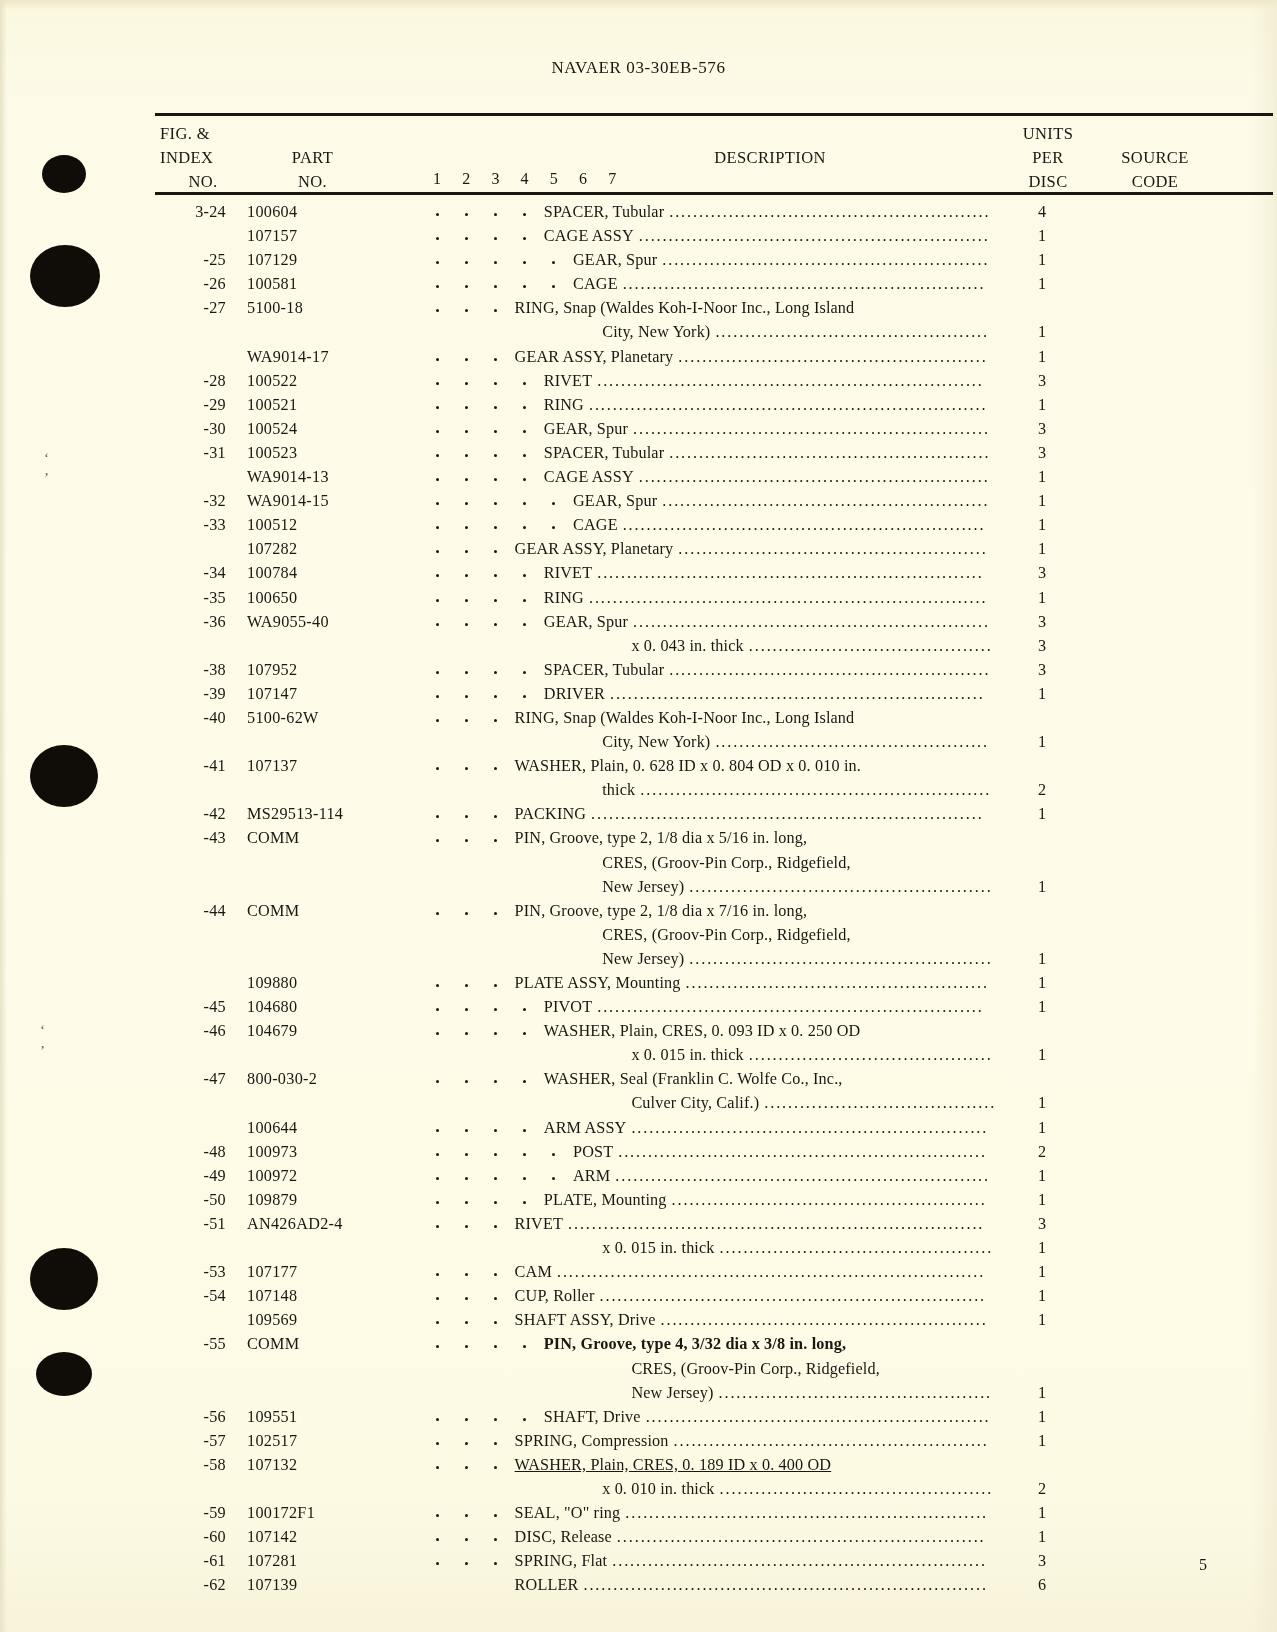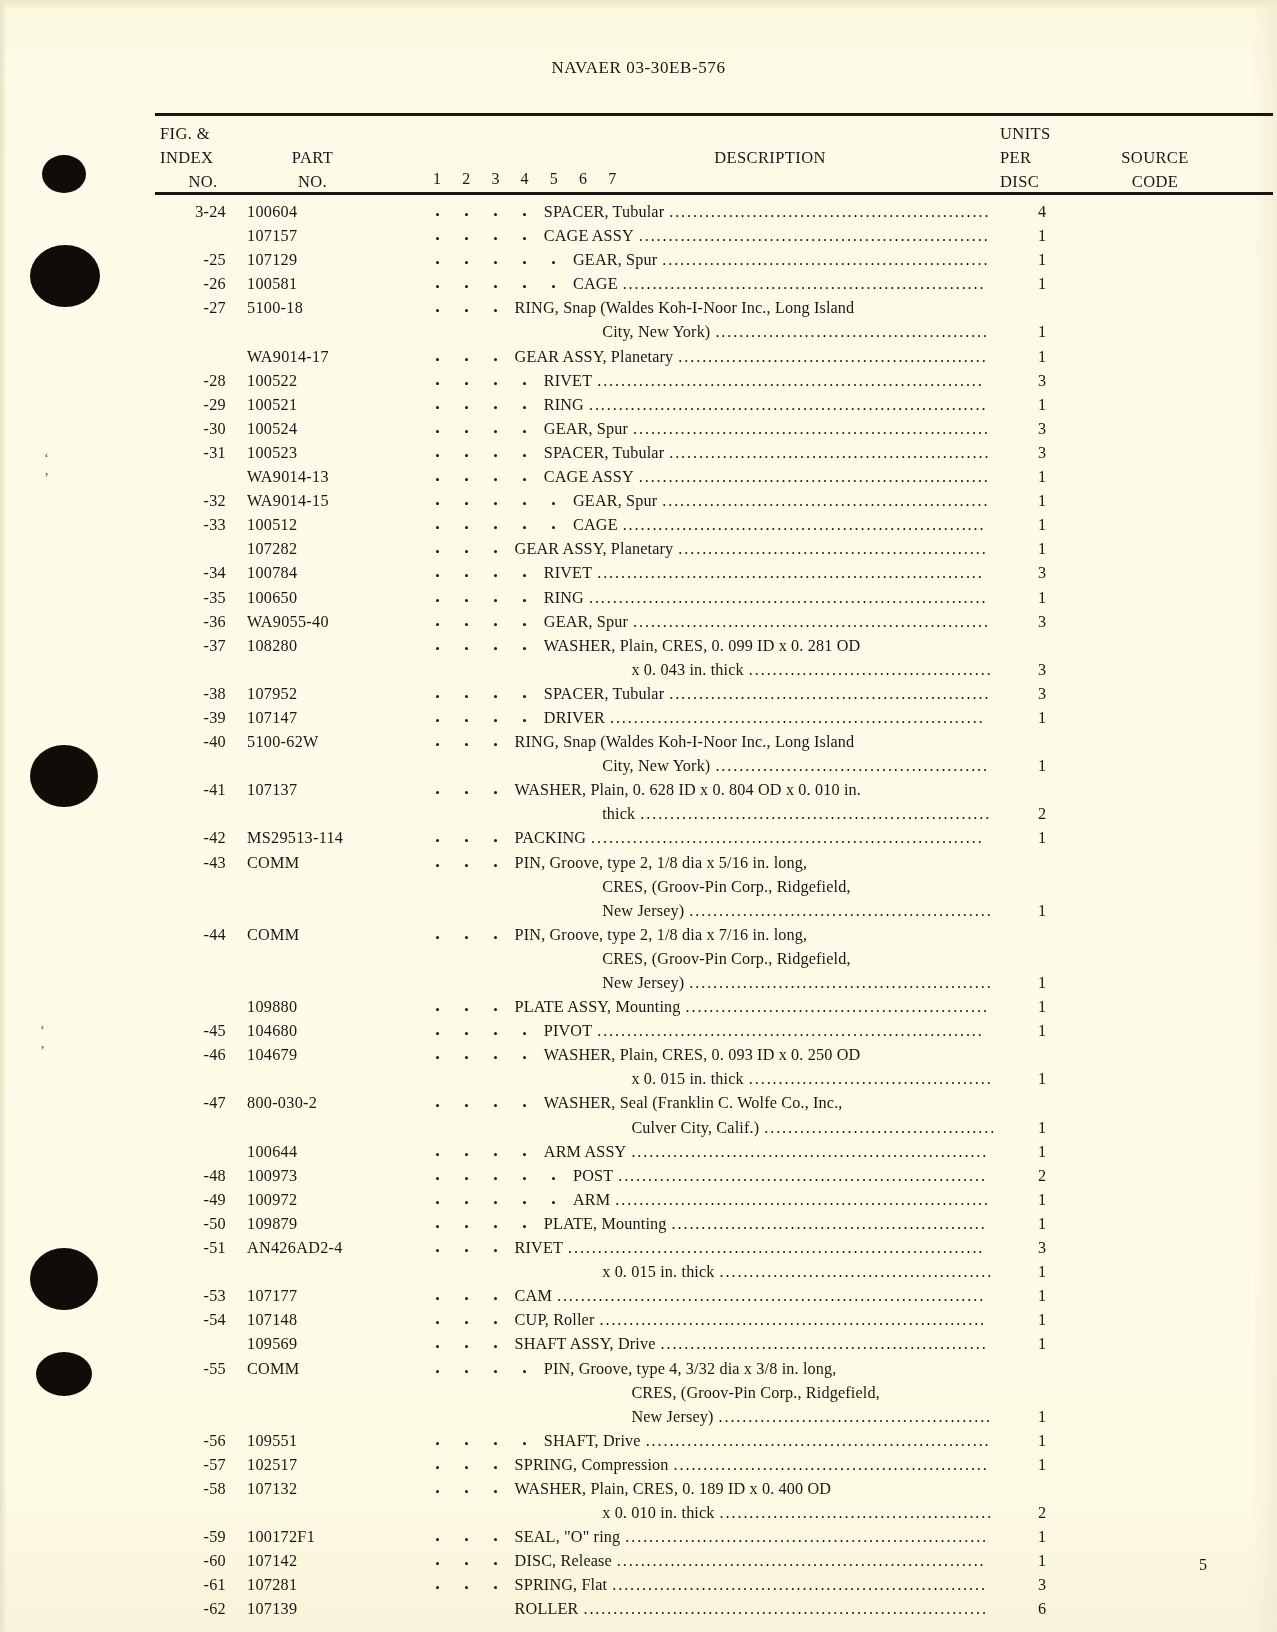"UNITS" .ch-units { text-align: left -> center }
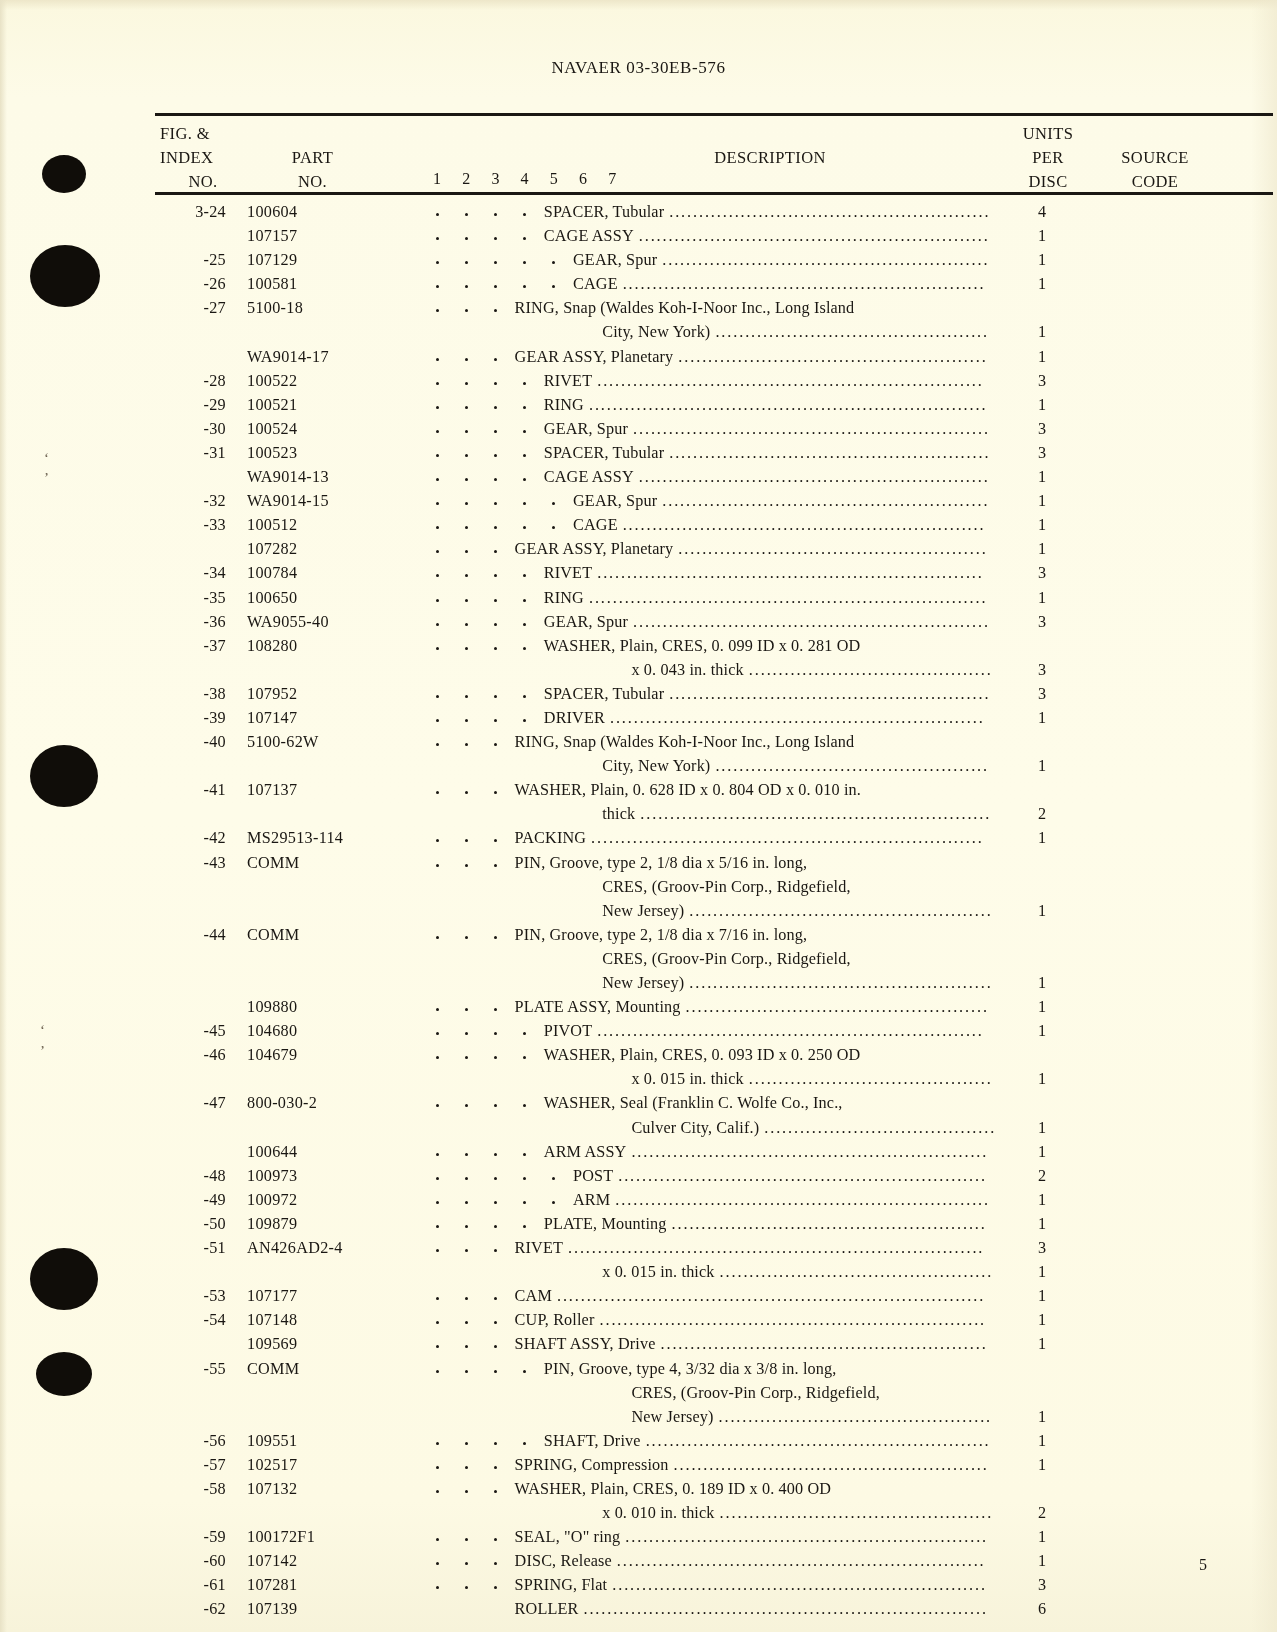"-37" div.row { html: <div> <div>-37</div> <div>108280</div> <div> <i></i> <i></i> <i></i> <i></i> </div> <div>WASHER, Plain, CRES, 0. 099 ID x 0. 281 OD</div> </div> -> none }
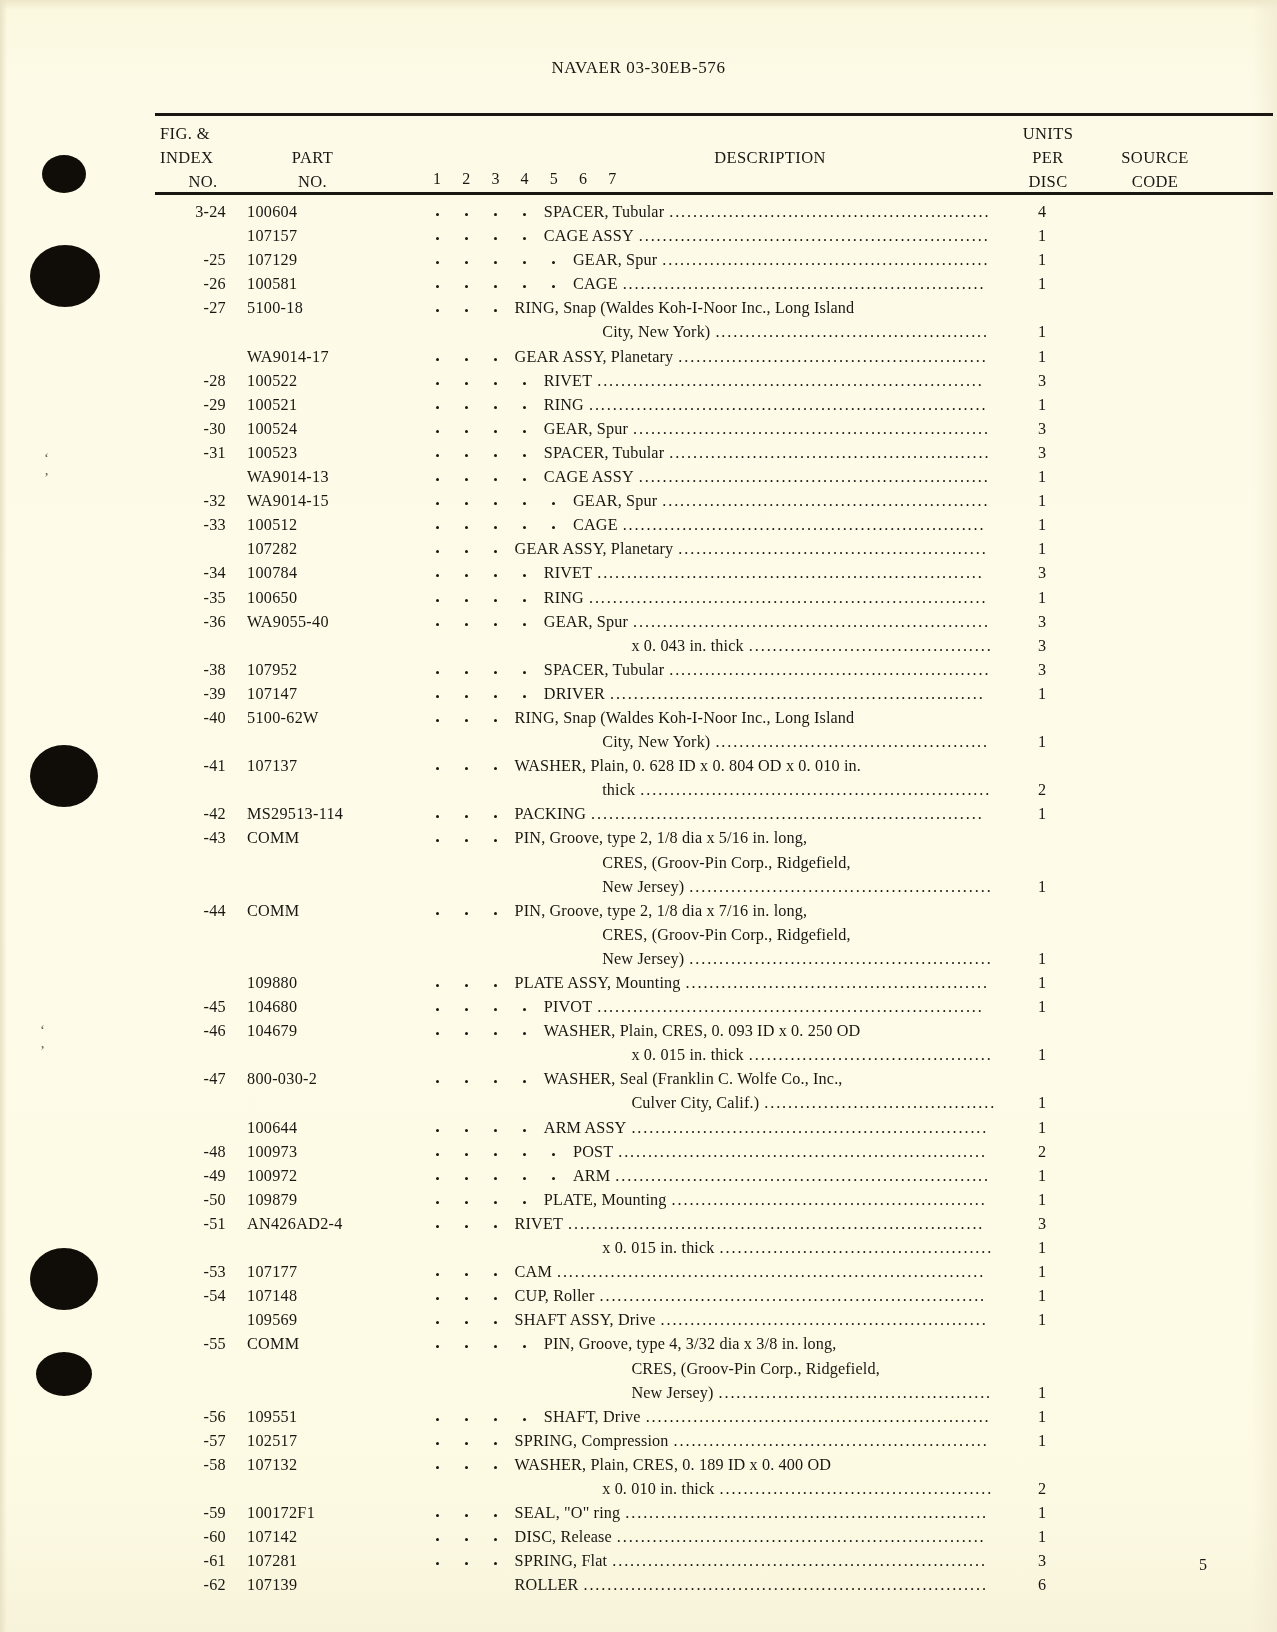"PIN, Groove, type 4, 3/32" div.c-desc { font-weight: none -> bold }
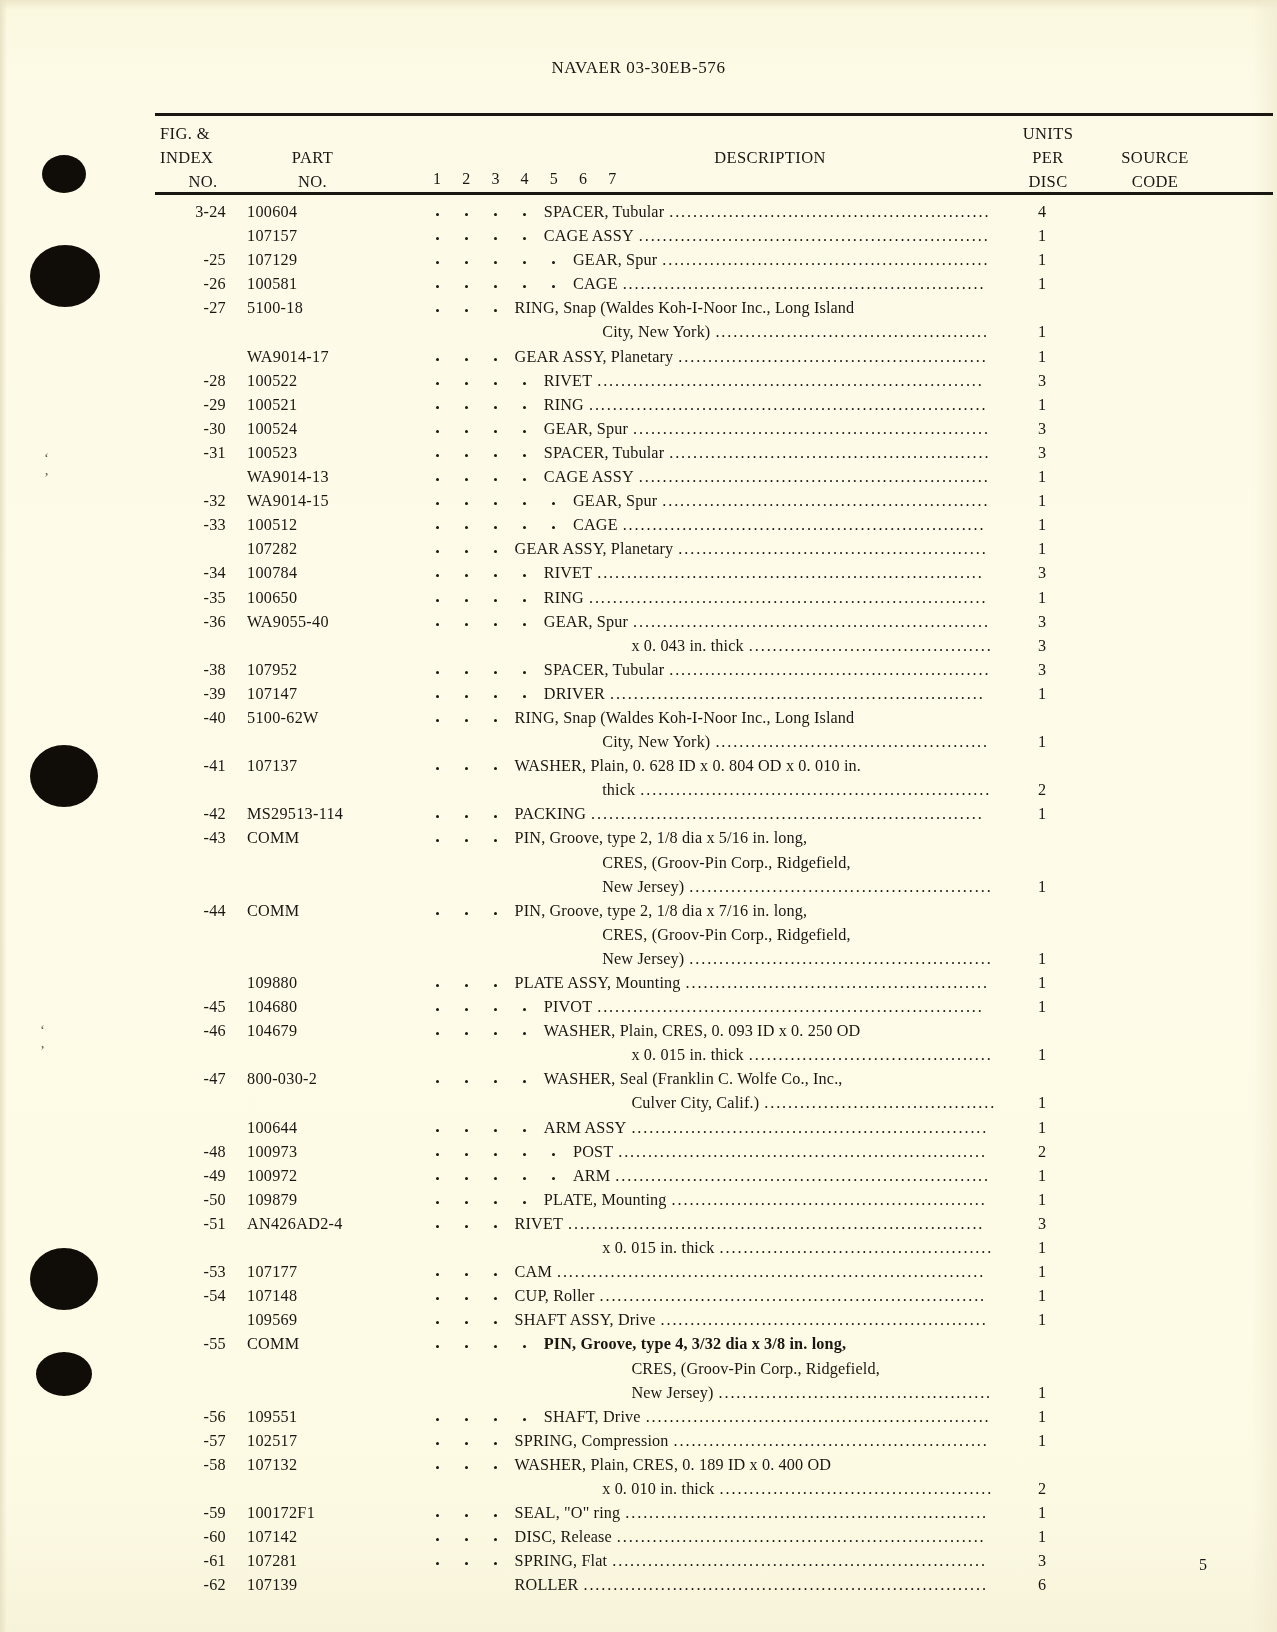"WASHER, Plain, CRES, 0. 189" div.c-desc { text-decoration: none -> underline }
